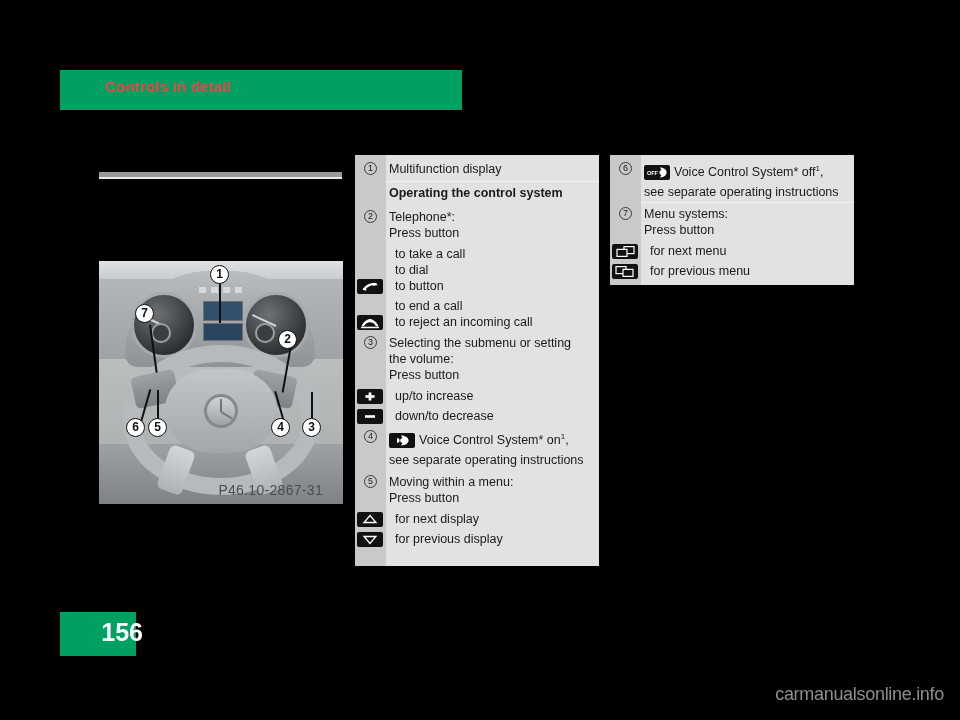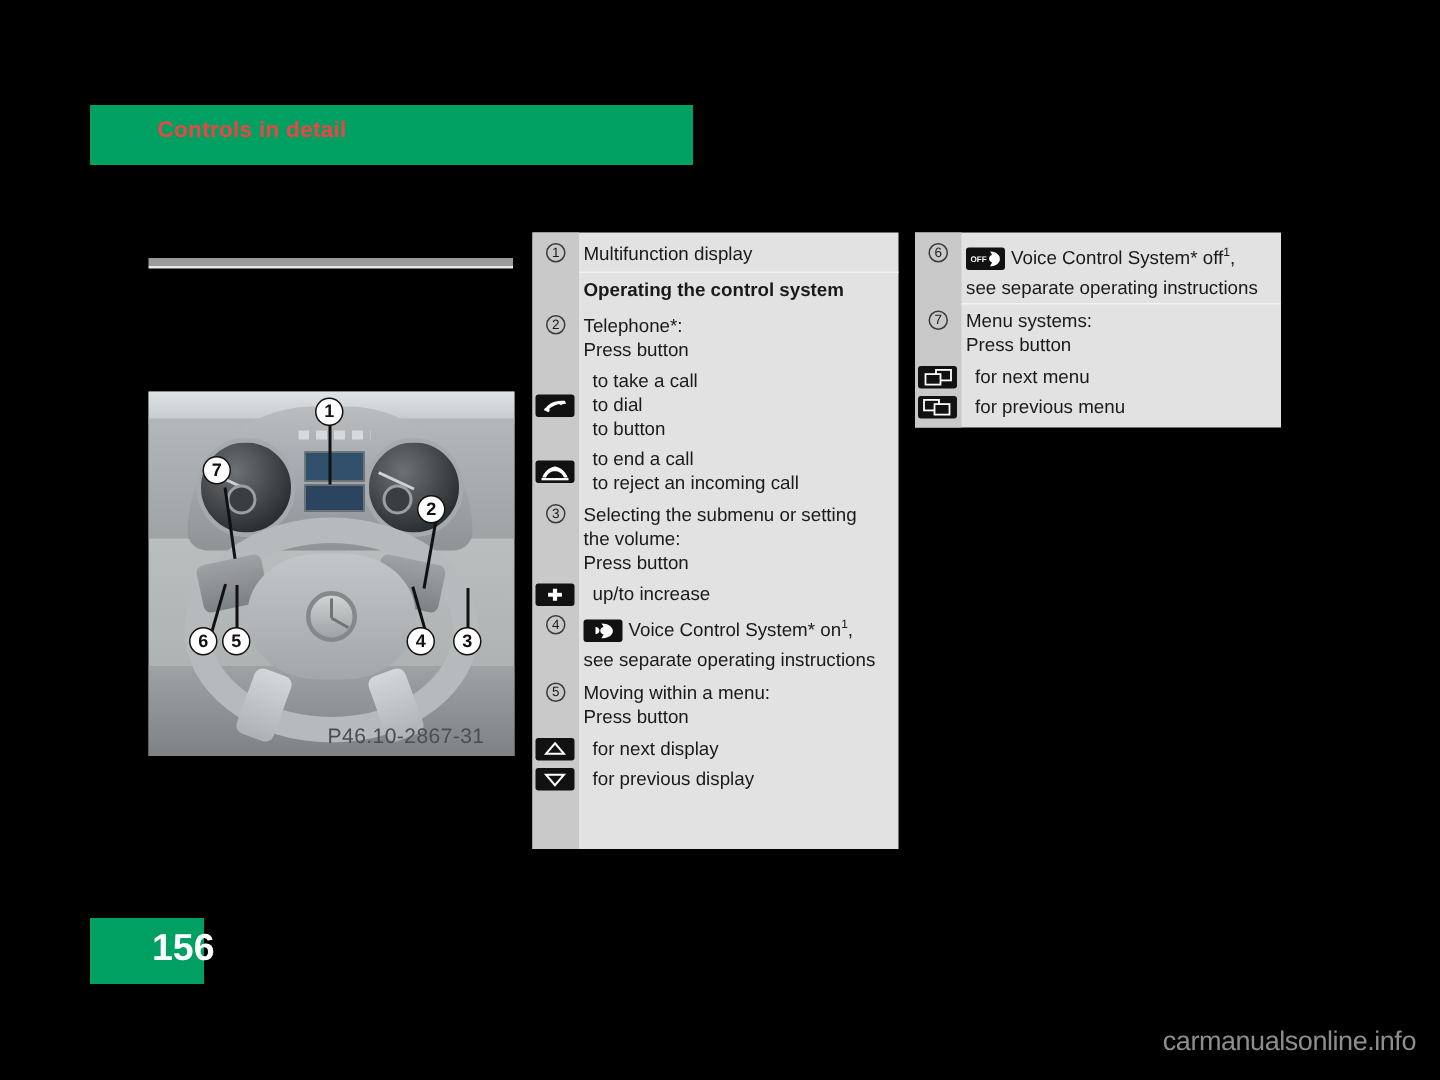"to take a call" .icon-row { align-items: center -> flex-end }
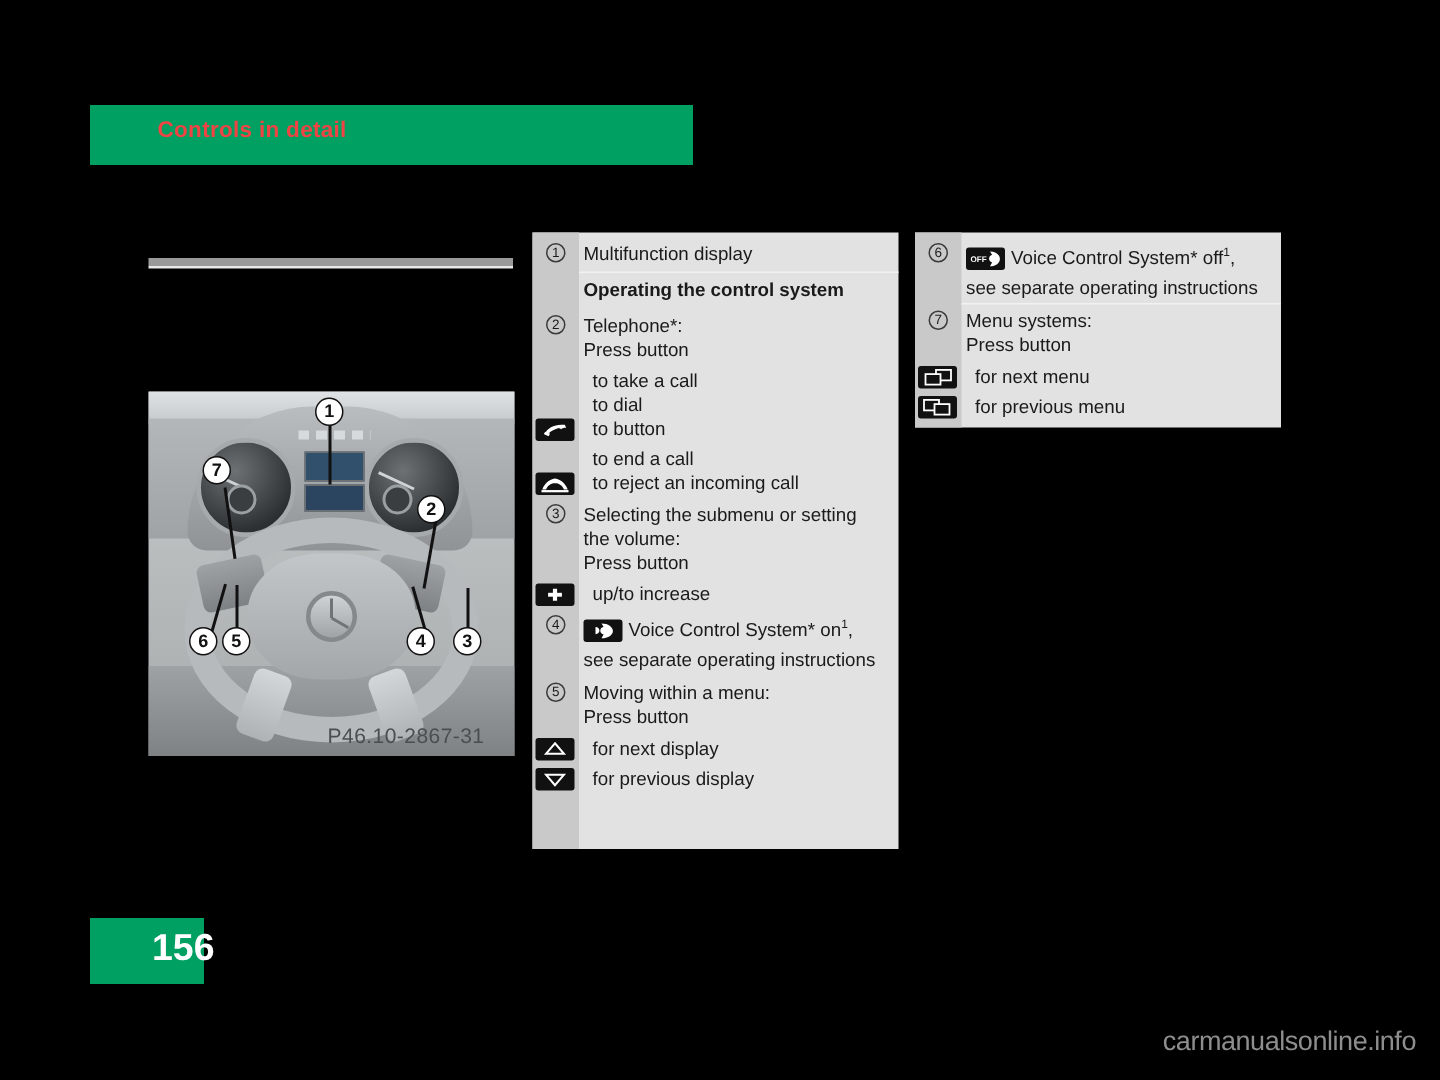"down/to decrease" div.icon-row { html: none -> <div> <div> <span> <svg> <rect></rect> </svg> </span> </div> <div> <span>down/to decrease</span> </div> </div> }
